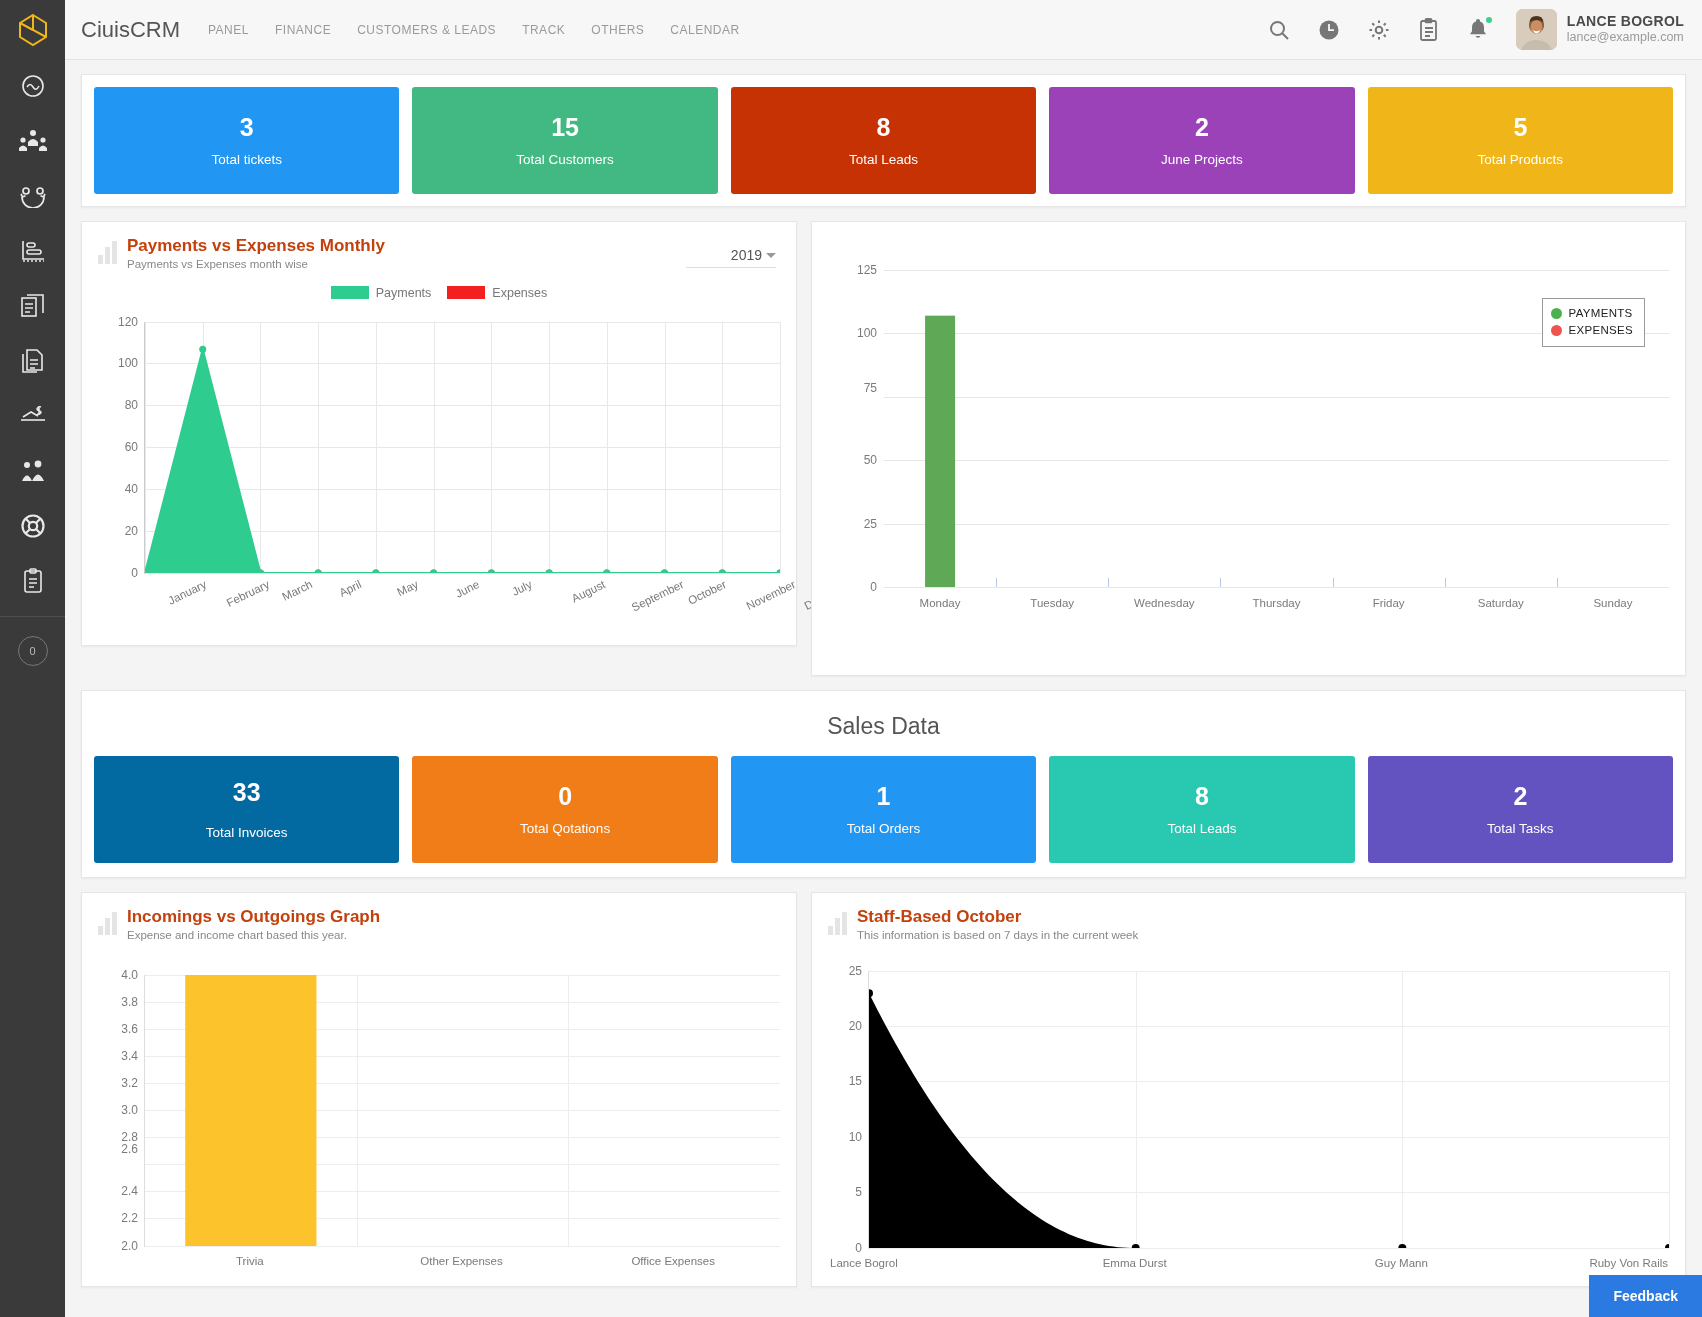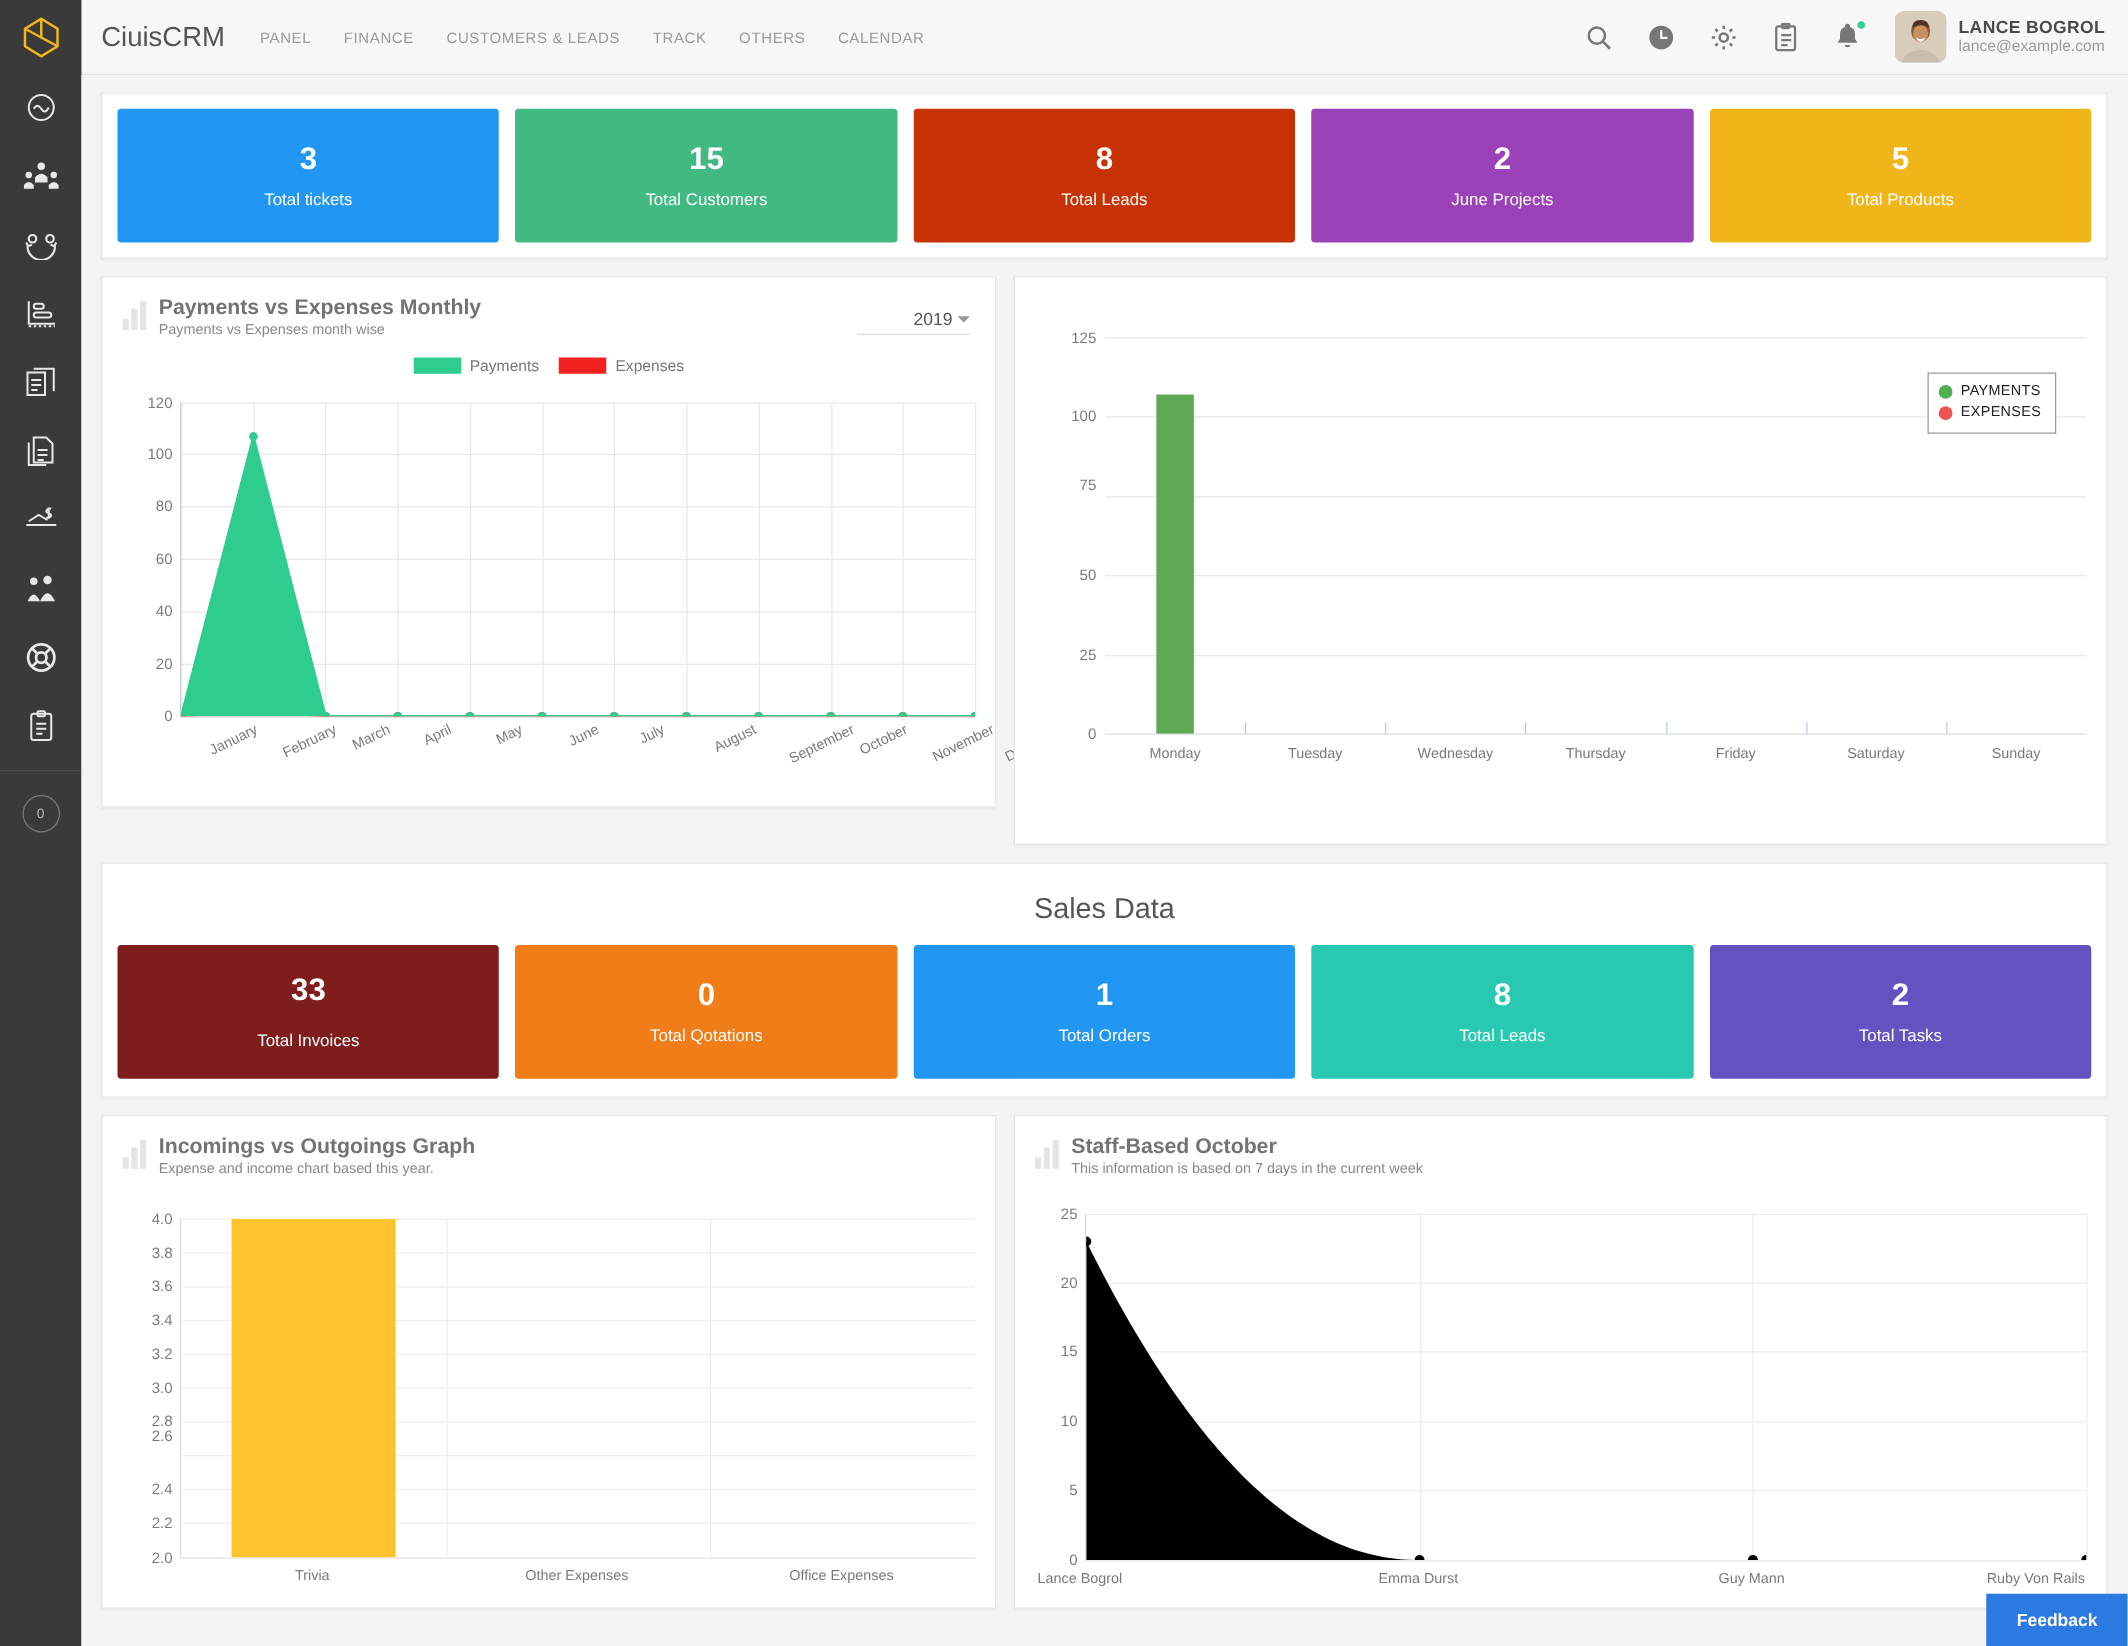"Payments vs Expenses Monthly" .card-title { color: #737373 -> #c2410c }
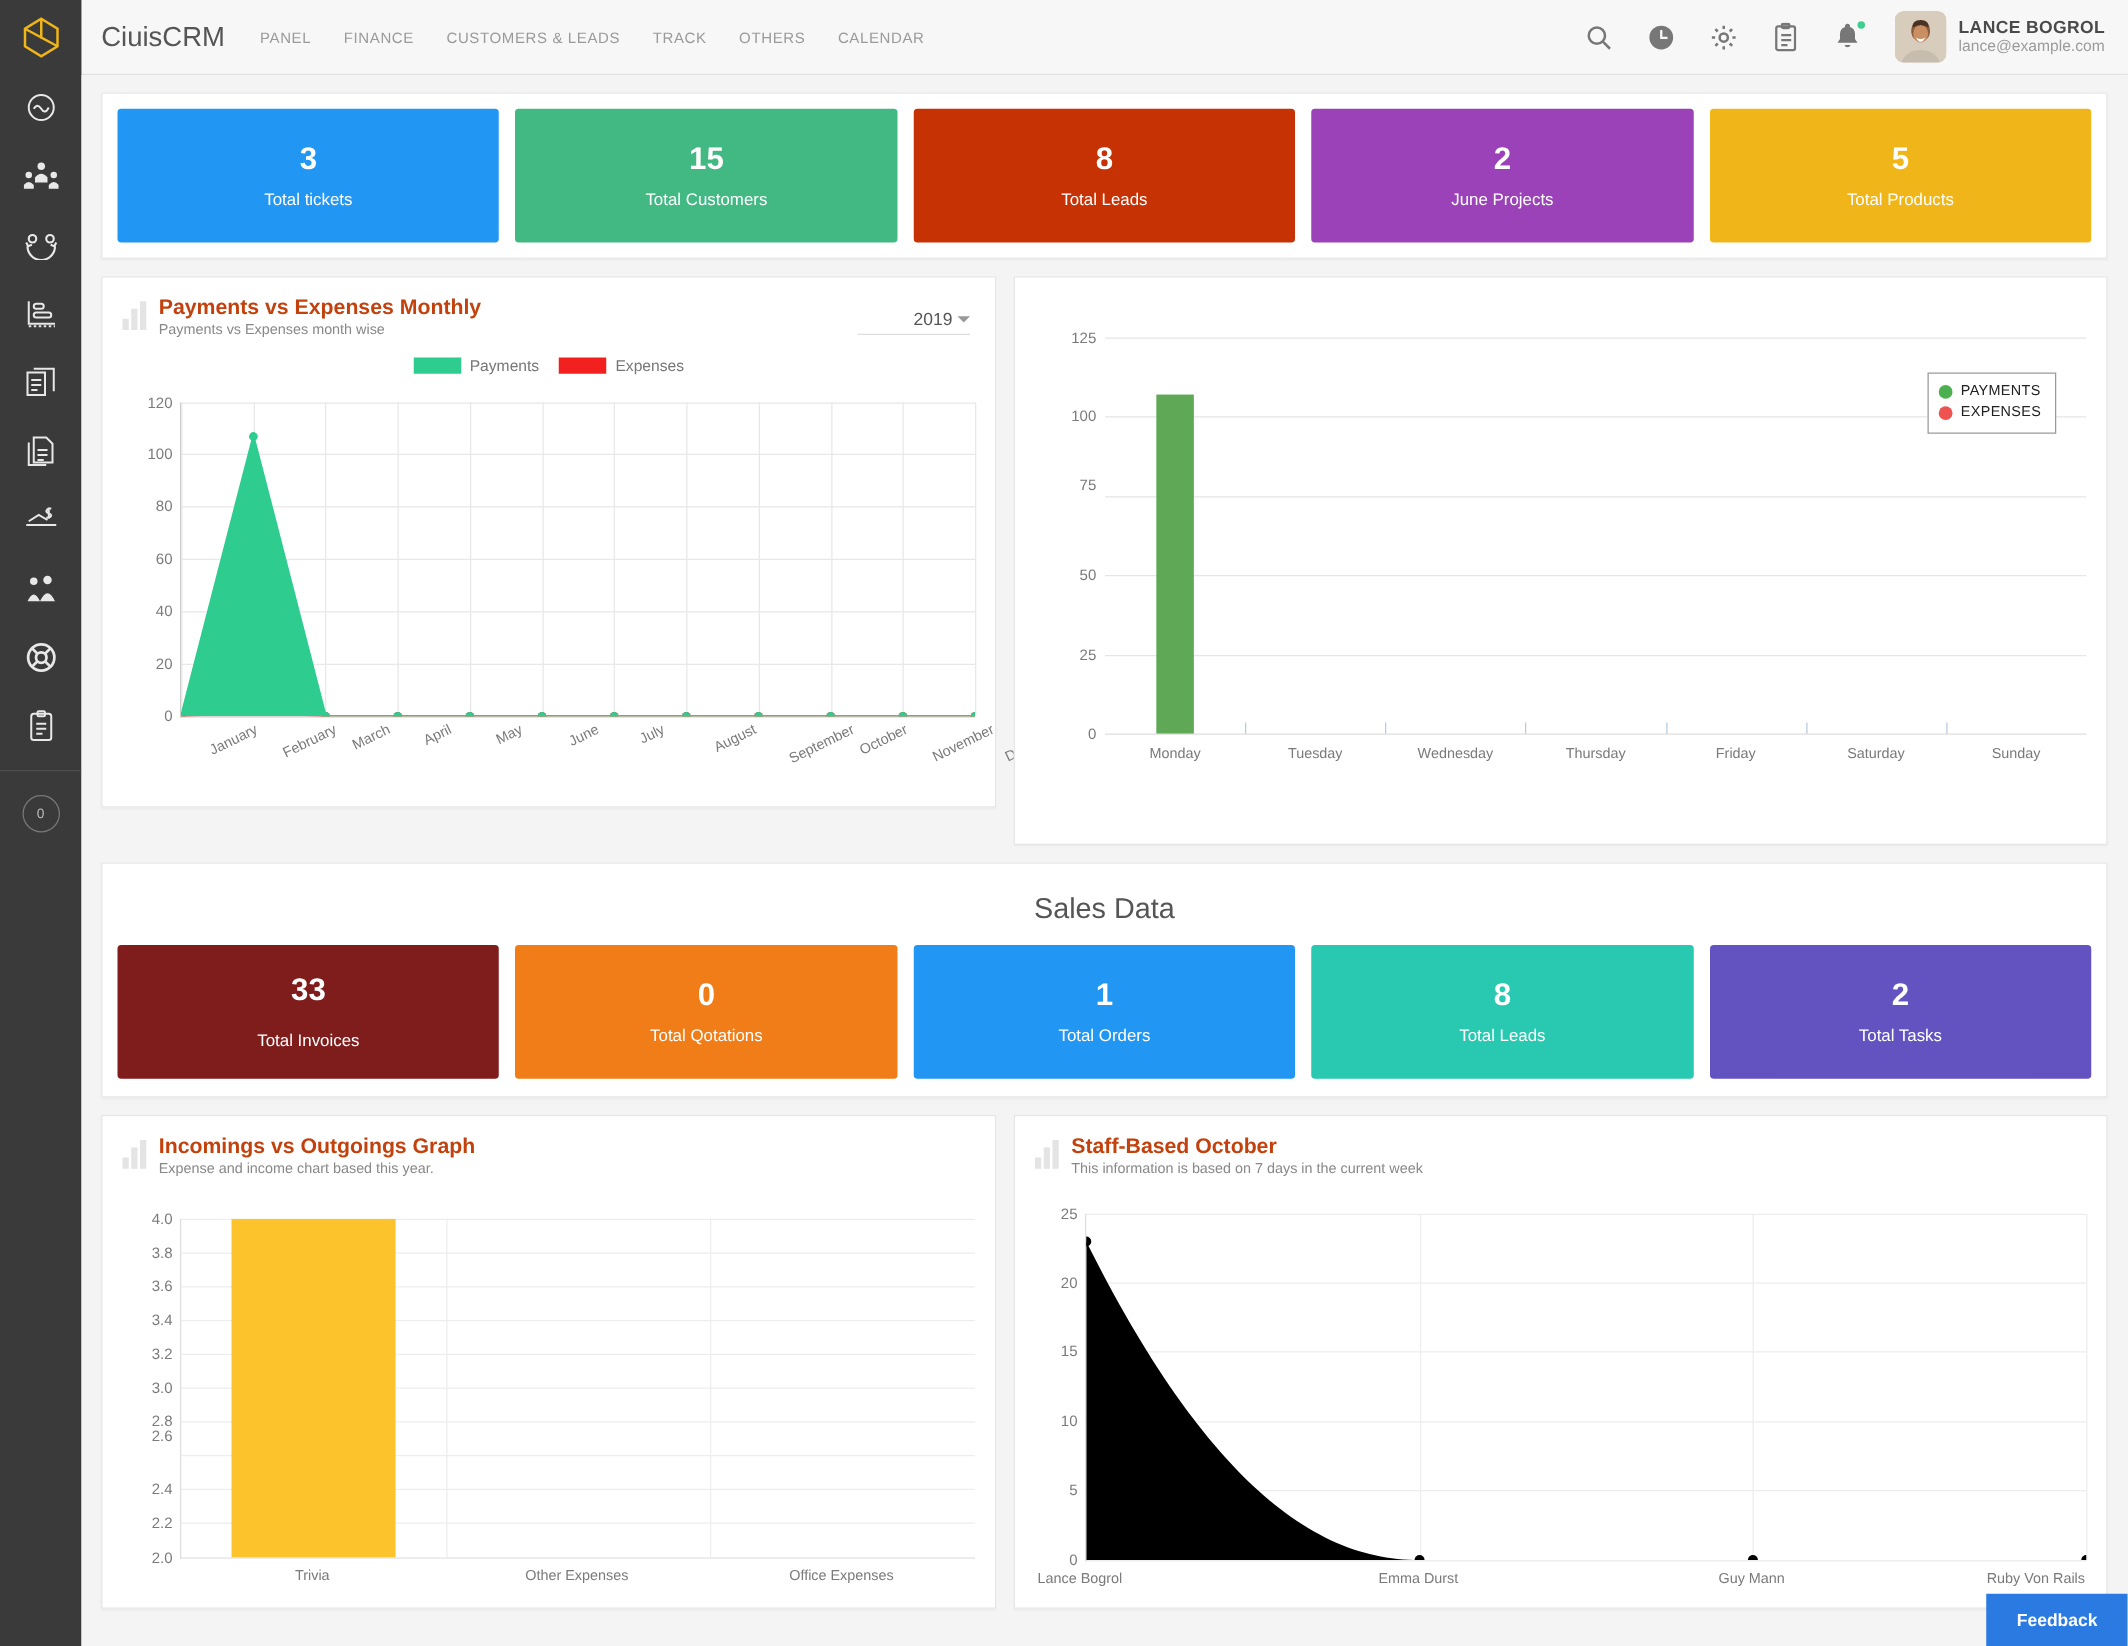"33" div.stat-card { background: #7f1d1d -> #0369a1 }
